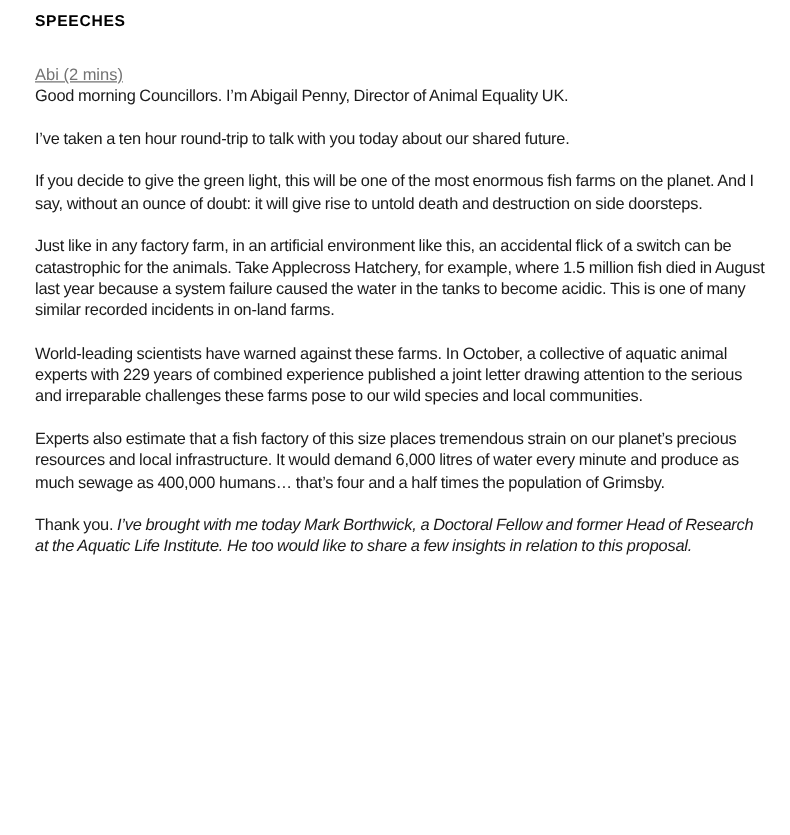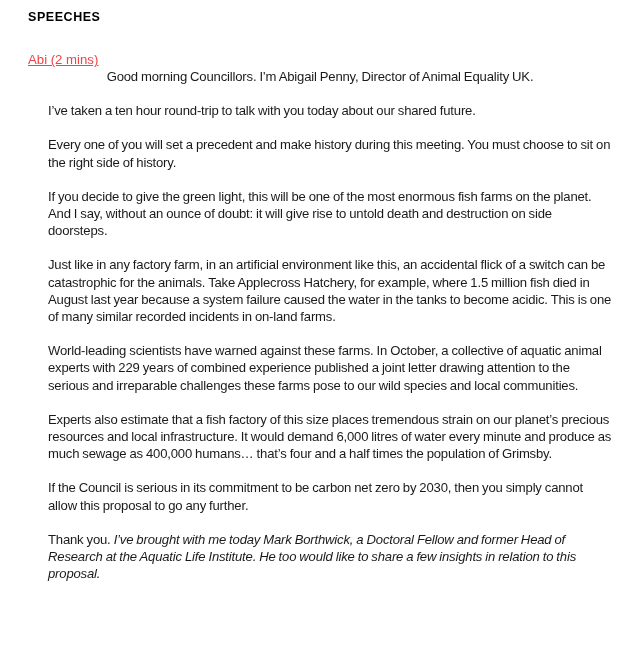"Abi (2 mins)" .speaker-name { color: #ef4444 -> #737373 }
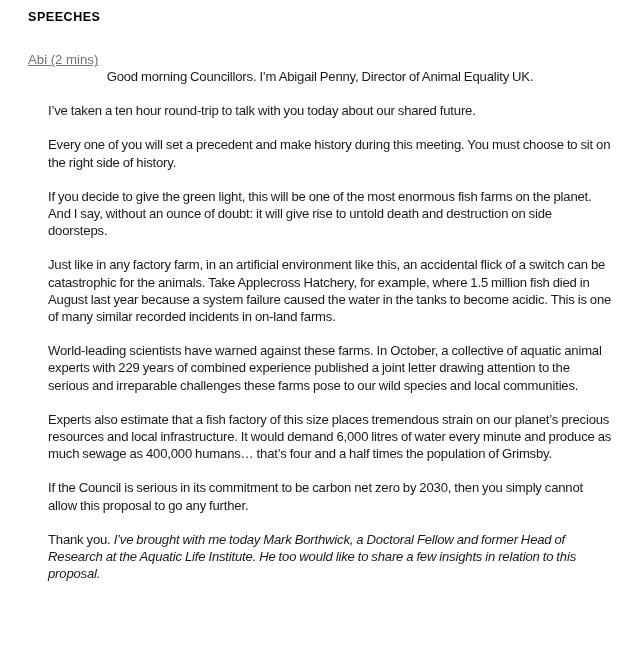"Good morning Councillors. I’m Abigail" .p-tight { text-align: center -> none }
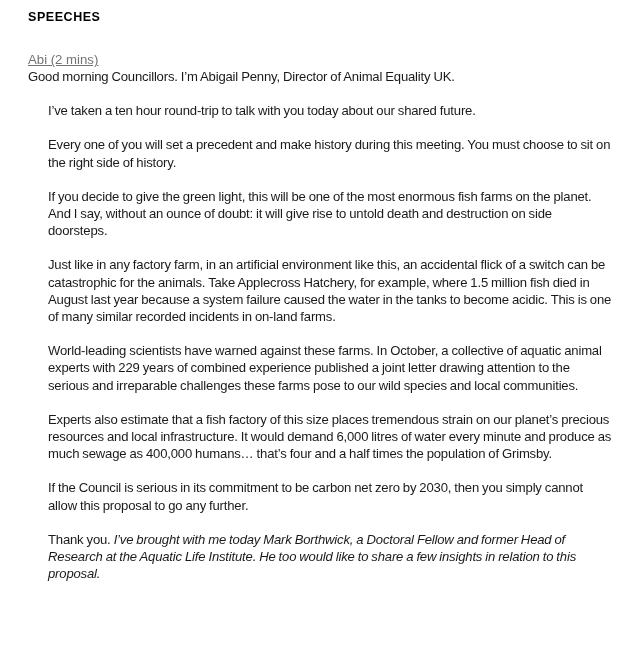"I’ve taken a ten hour" .p-gap { margin-left: 20px -> none }
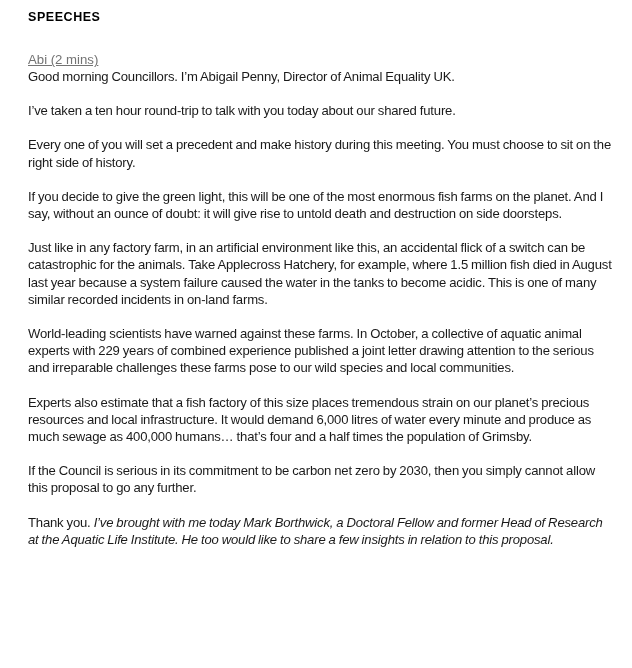"Every one of you will" p.body-text { html: <p>Every one of you will set a precedent and make history during this meeting. You must choose to sit on the right side of history.</p> -> none }
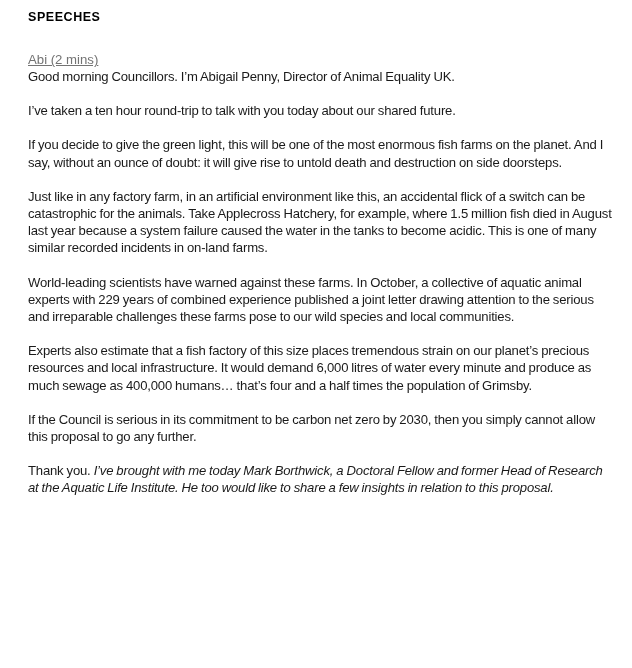"If the Council is serious" p.body-text { html: <p>If the Council is serious in its commitment to be carbon net zero by 2030, then you simply cannot allow this proposal to go any further.</p> -> none }
